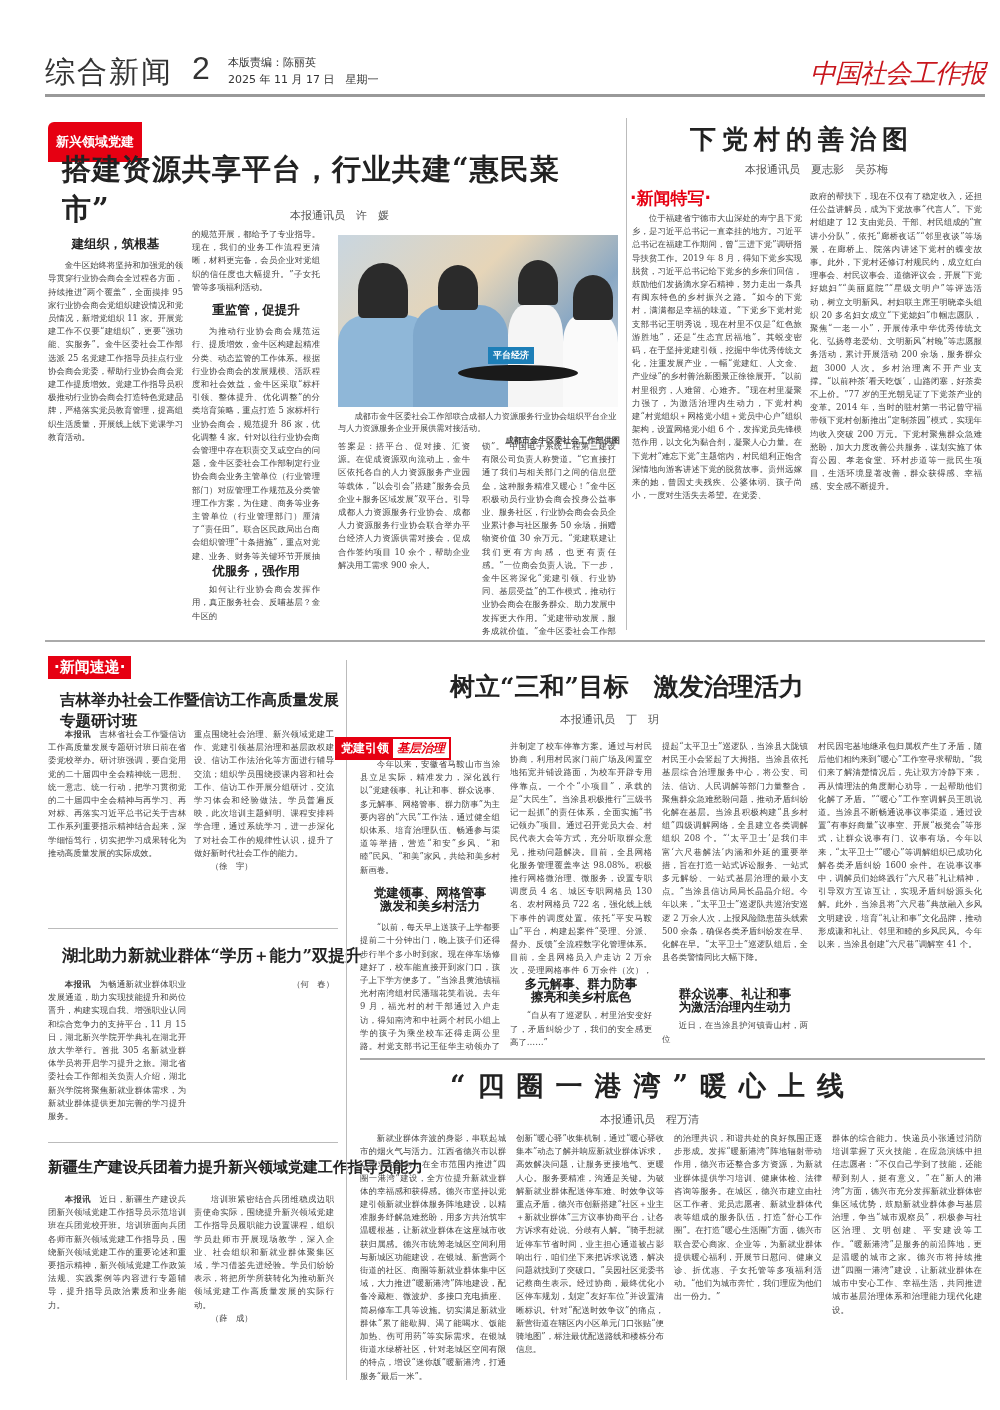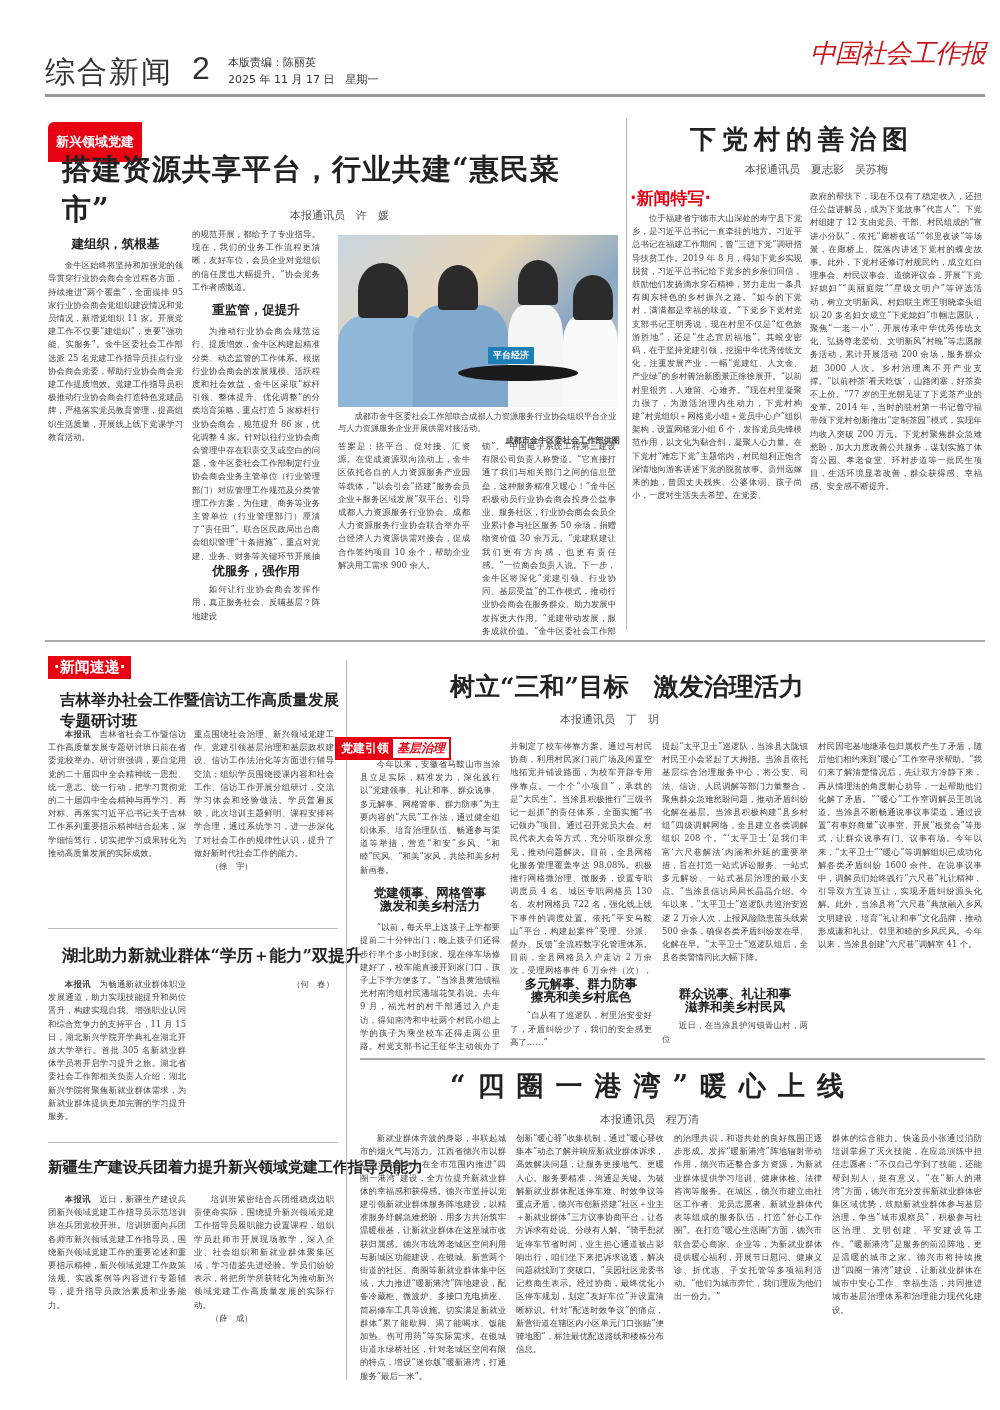"中国社会工作报" .masthead { top: 36px -> 56px }
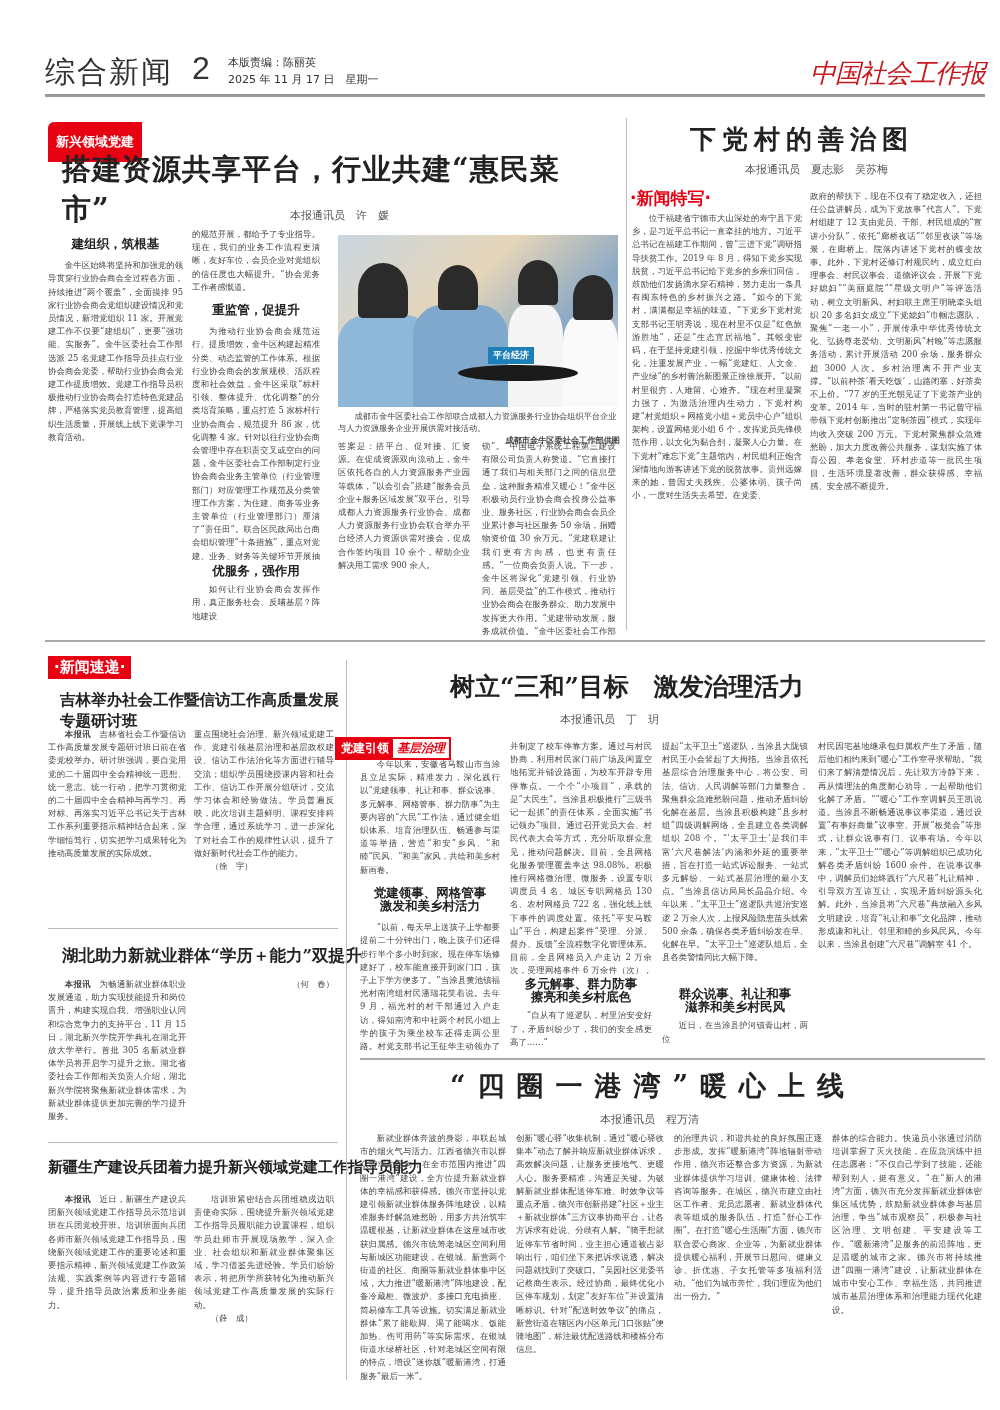"的规范开展，都给予了专业指导。现在，我们的业务工作流程更清晰，友好车位，会员企业" p { text: 友好车位，会员企业对党组织的信任度也大幅提升。”协会党务工作者感慨道 -> 材料更完备，会员企业对党组织的信任度也大幅提升。”子女托管等多项福利活动 }
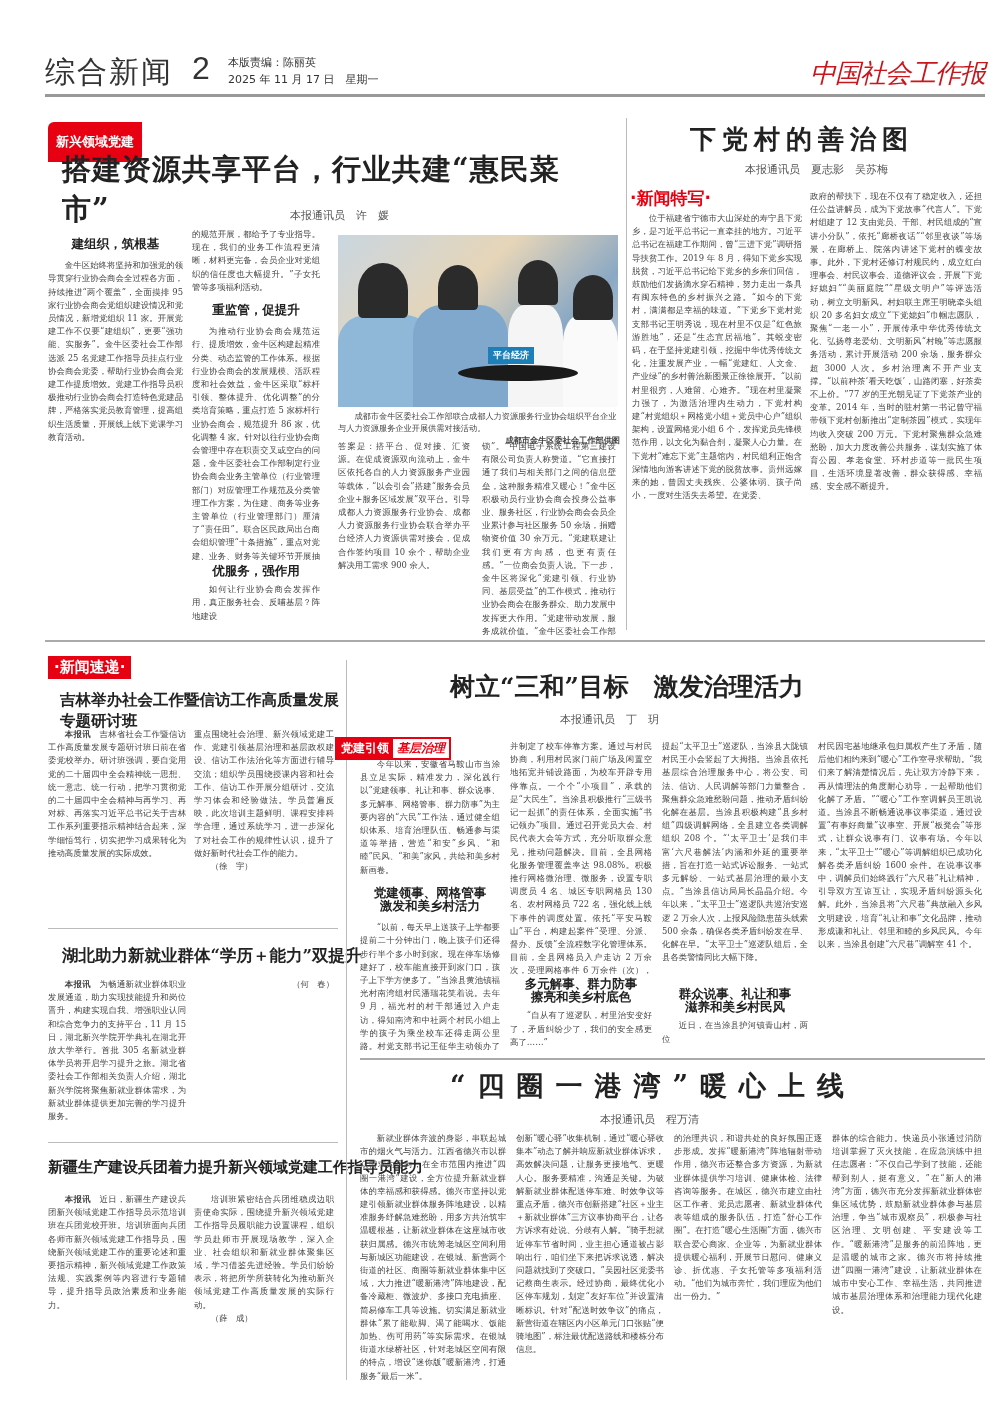"如何让行业协会商会发挥作用，真正服务社会、反哺基层？阵地建设" p { text: 阵地建设 -> 金牛区的 }
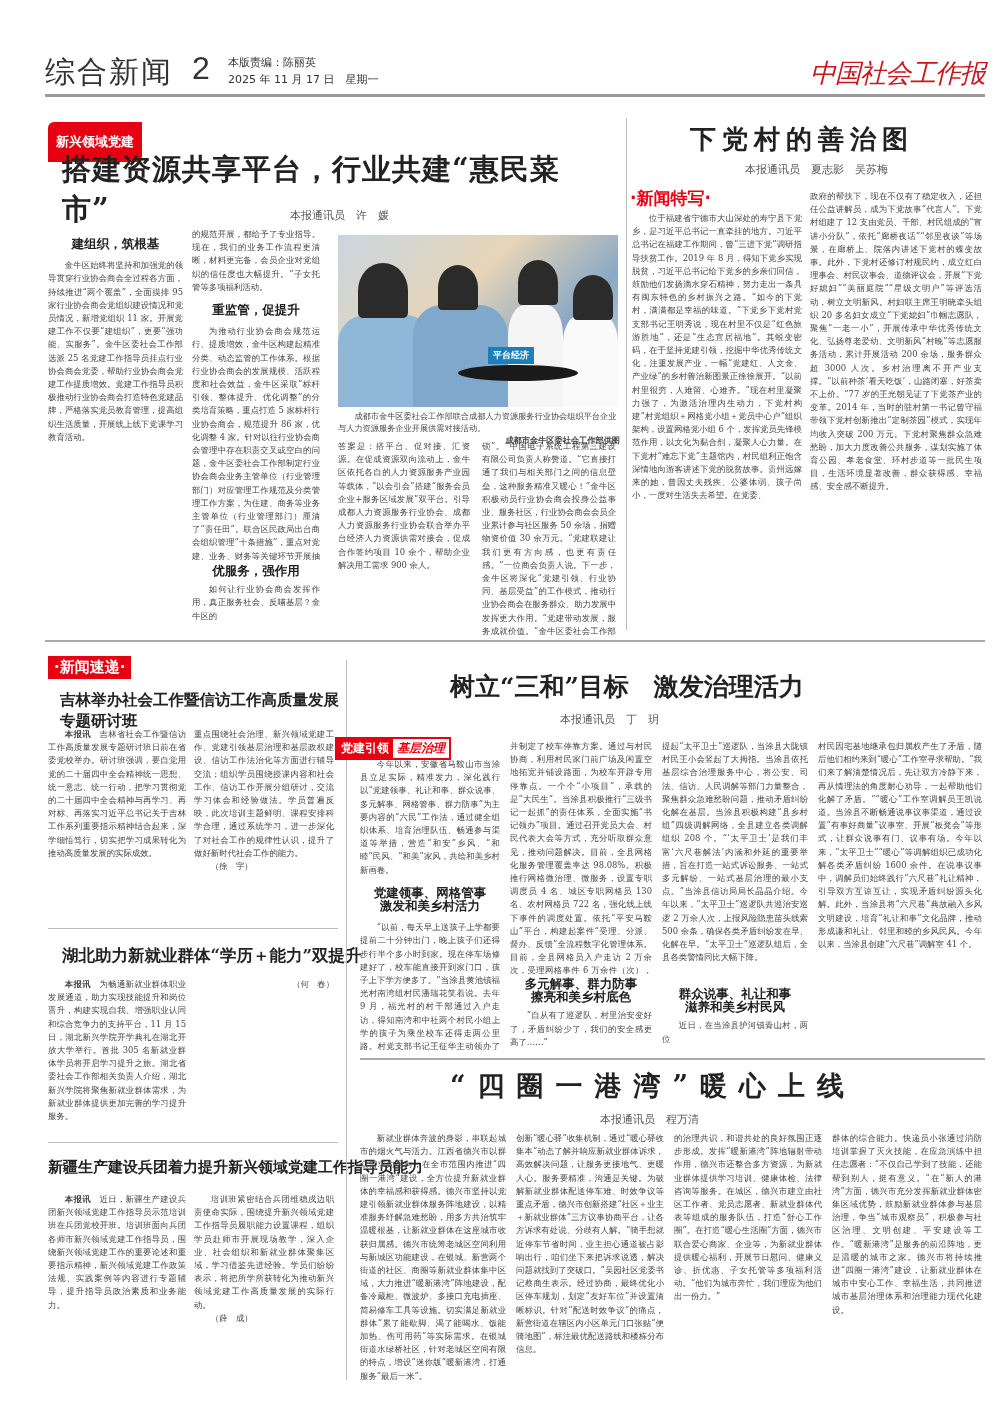"群众说事、礼让和事" div.sub { text: 滋养和美乡村民风 -> 为激活治理内生动力 }
